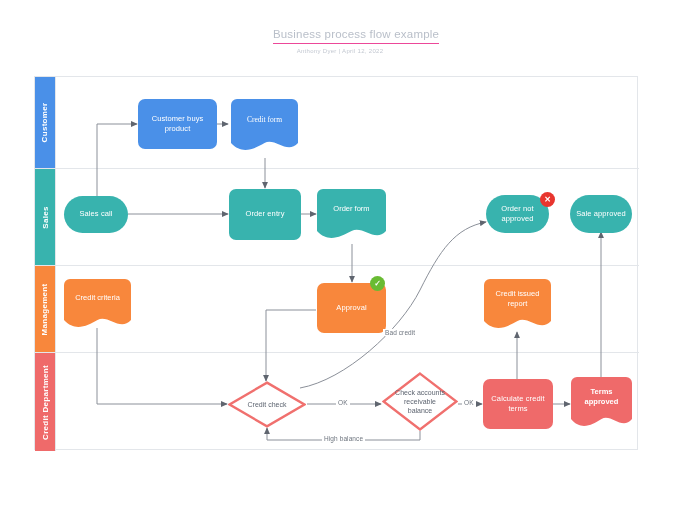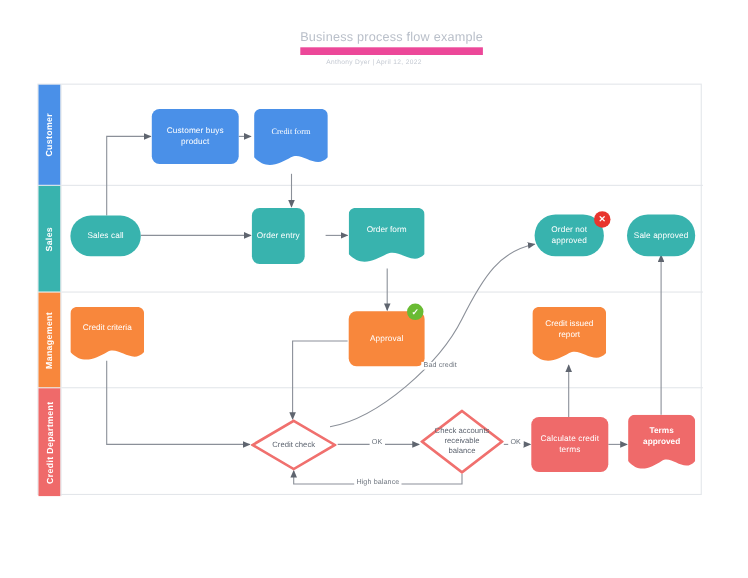"Business process flow example" .doc-title { border-bottom: 7px solid #ec4899 -> 1px solid #ec4899 }
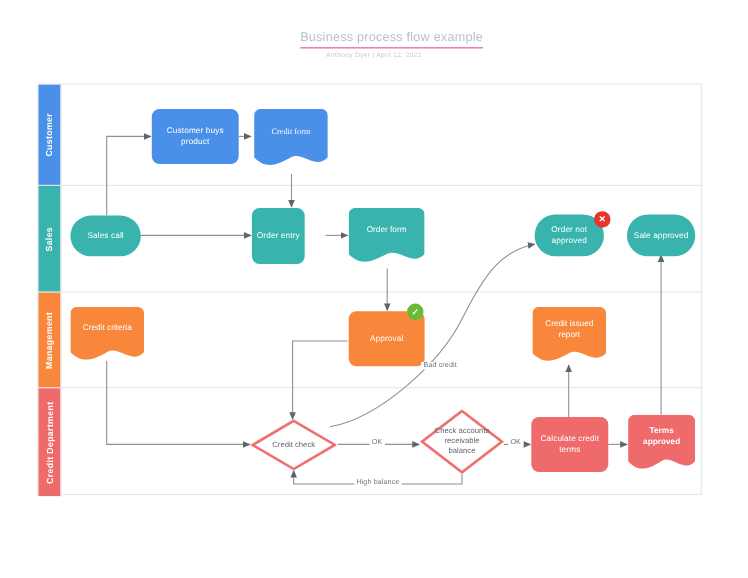"Order entry" div.node { width: 48px -> 72px }
